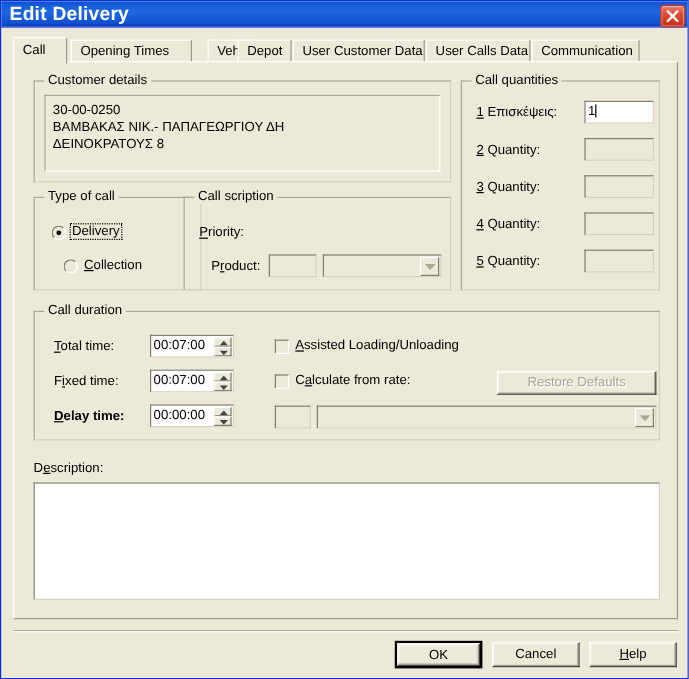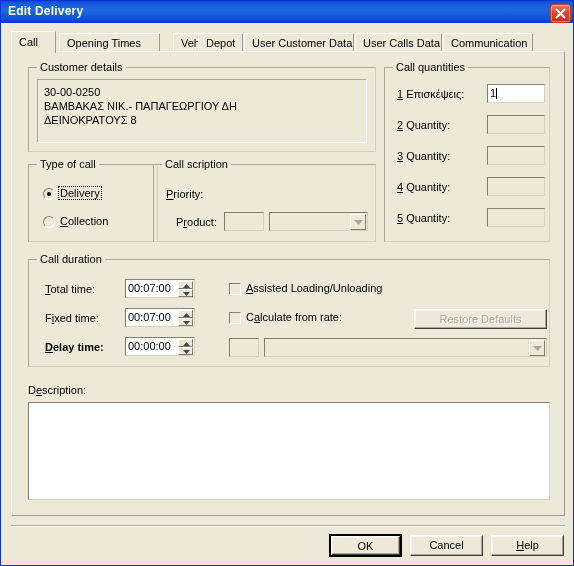"Edit Delivery" .titlebar .title { font-size: 12px -> 16px }
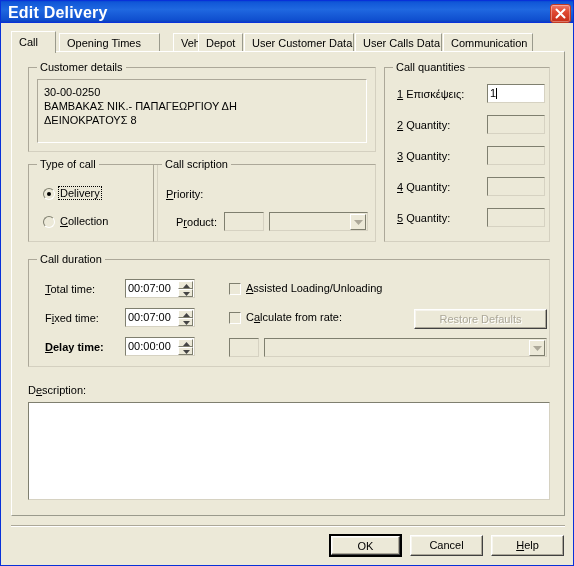"Type of call" div.group { width: 130px -> 140px }
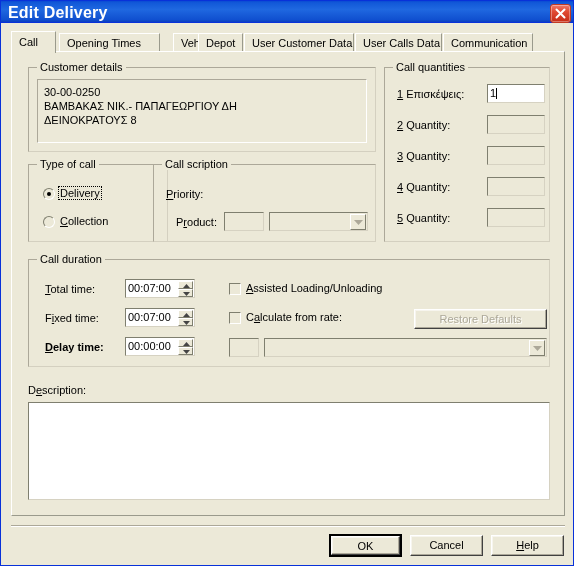"Collection" div.radio-row { left: 14px -> 24px }
